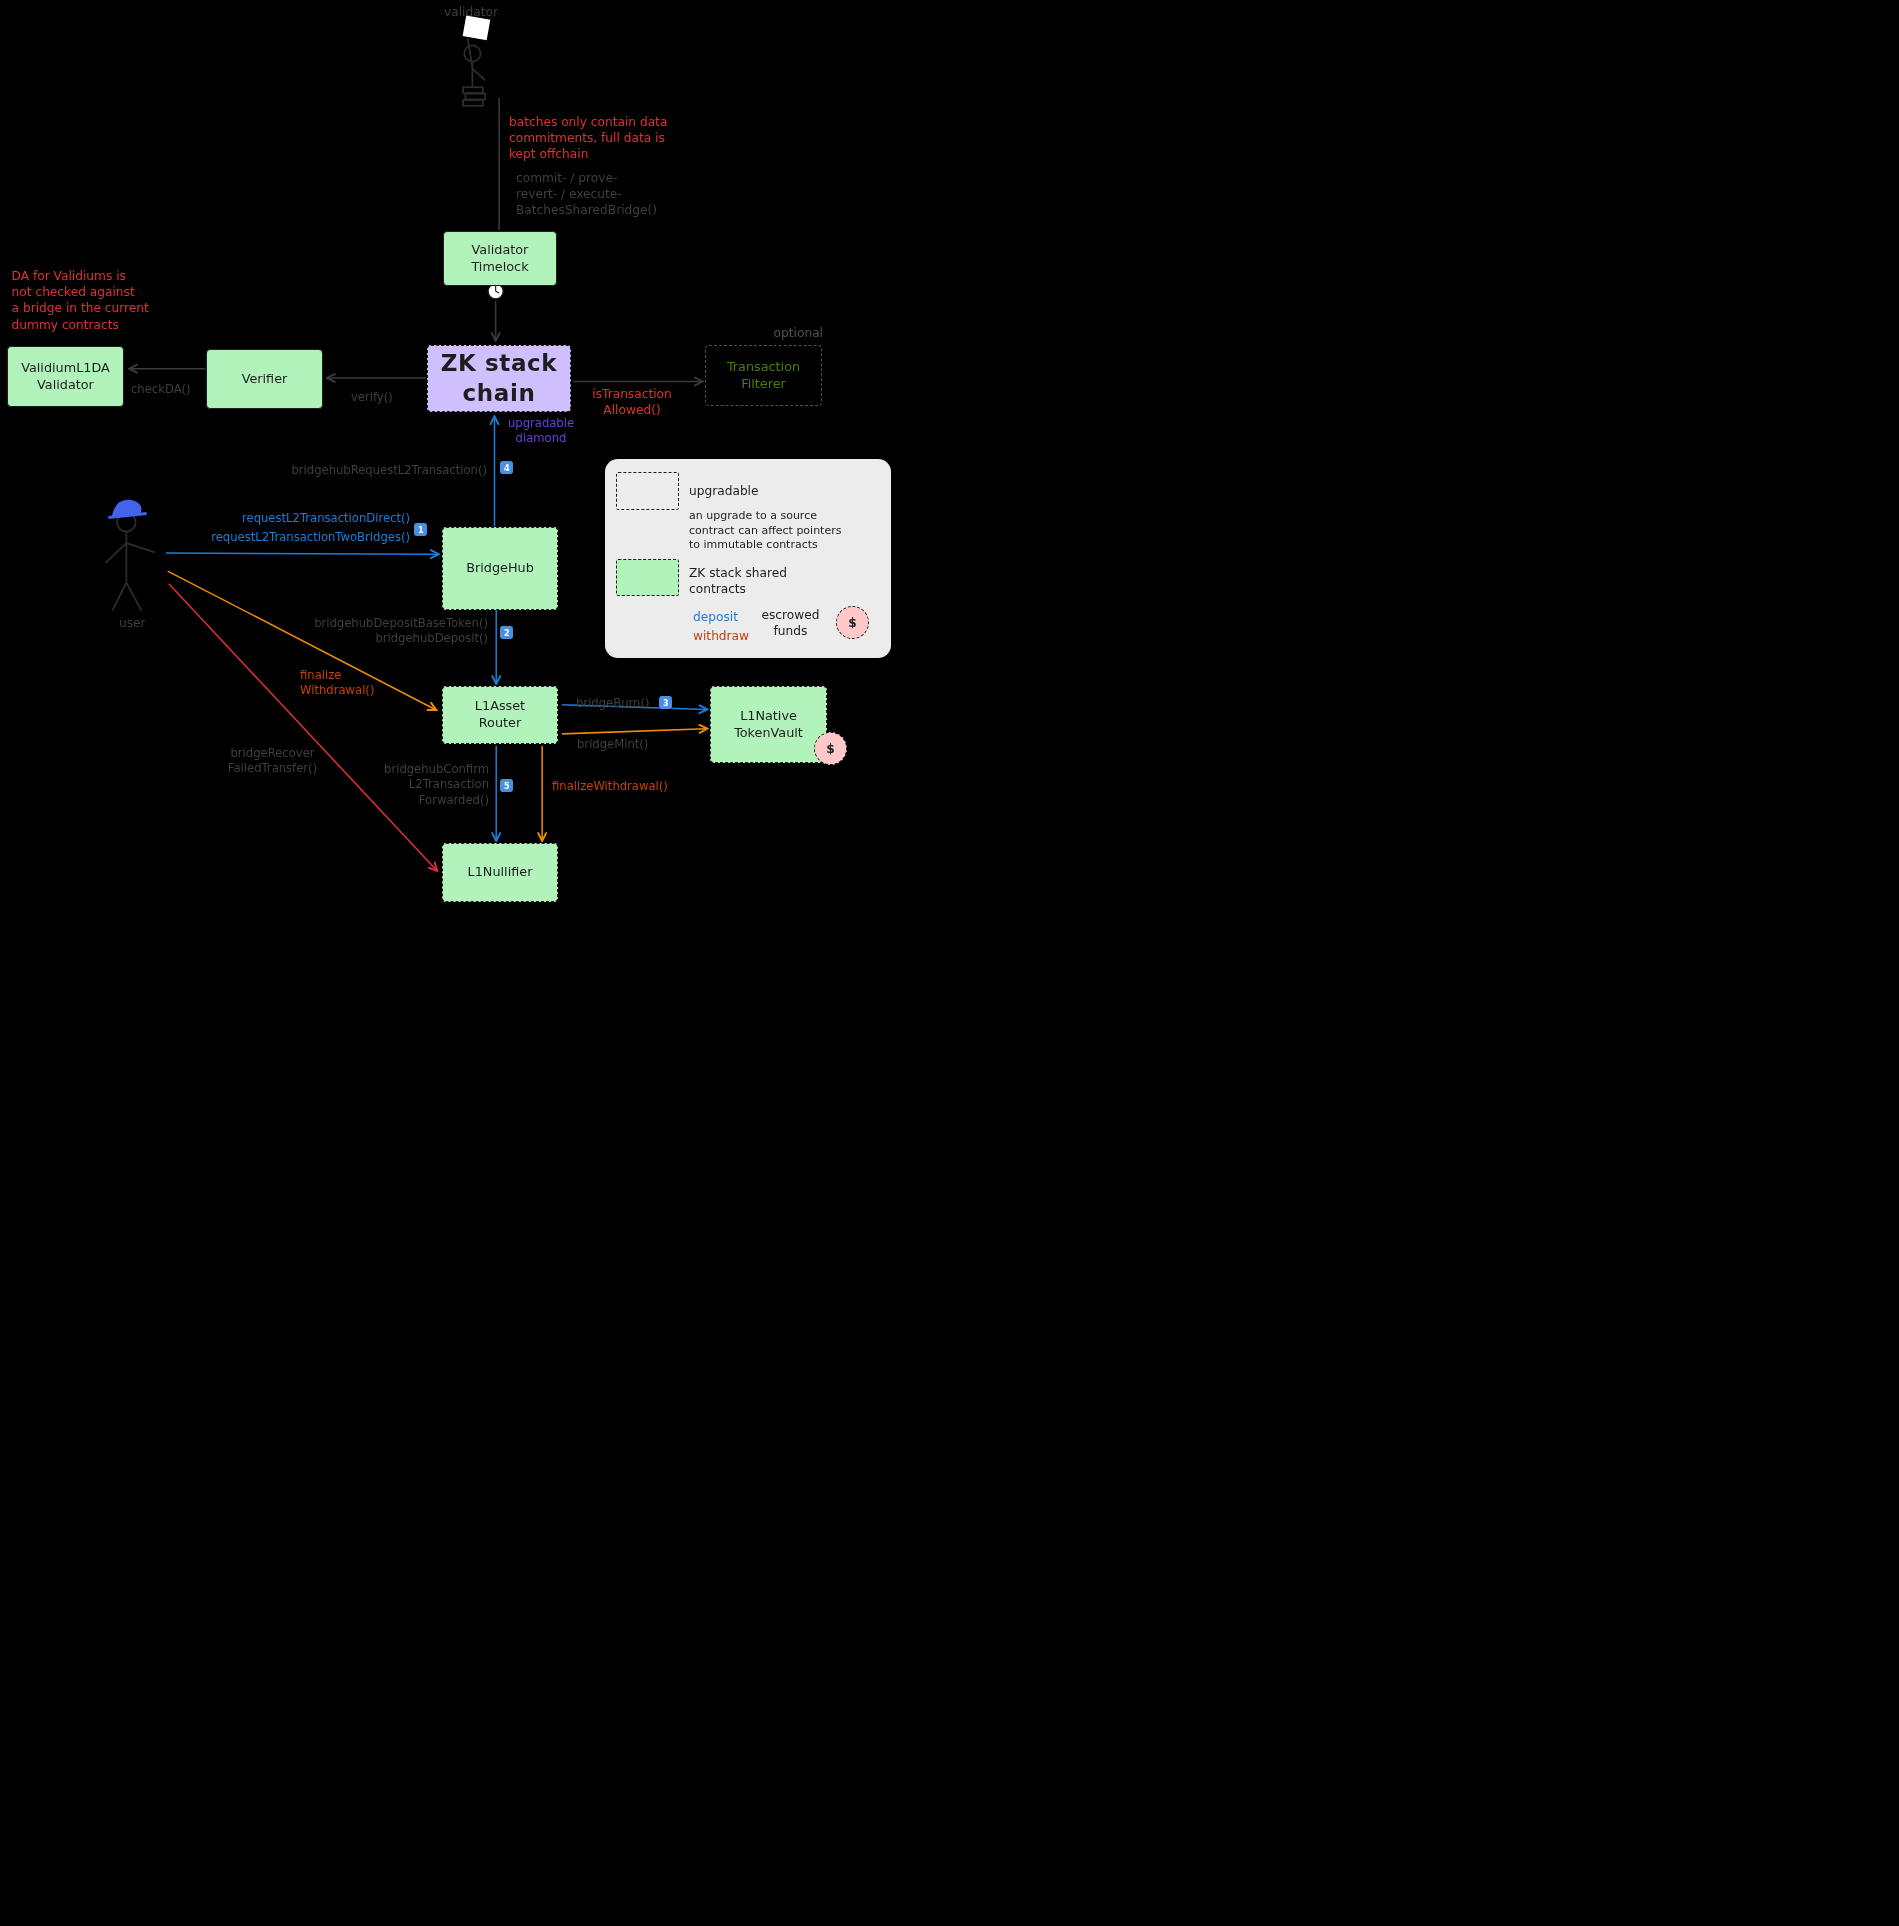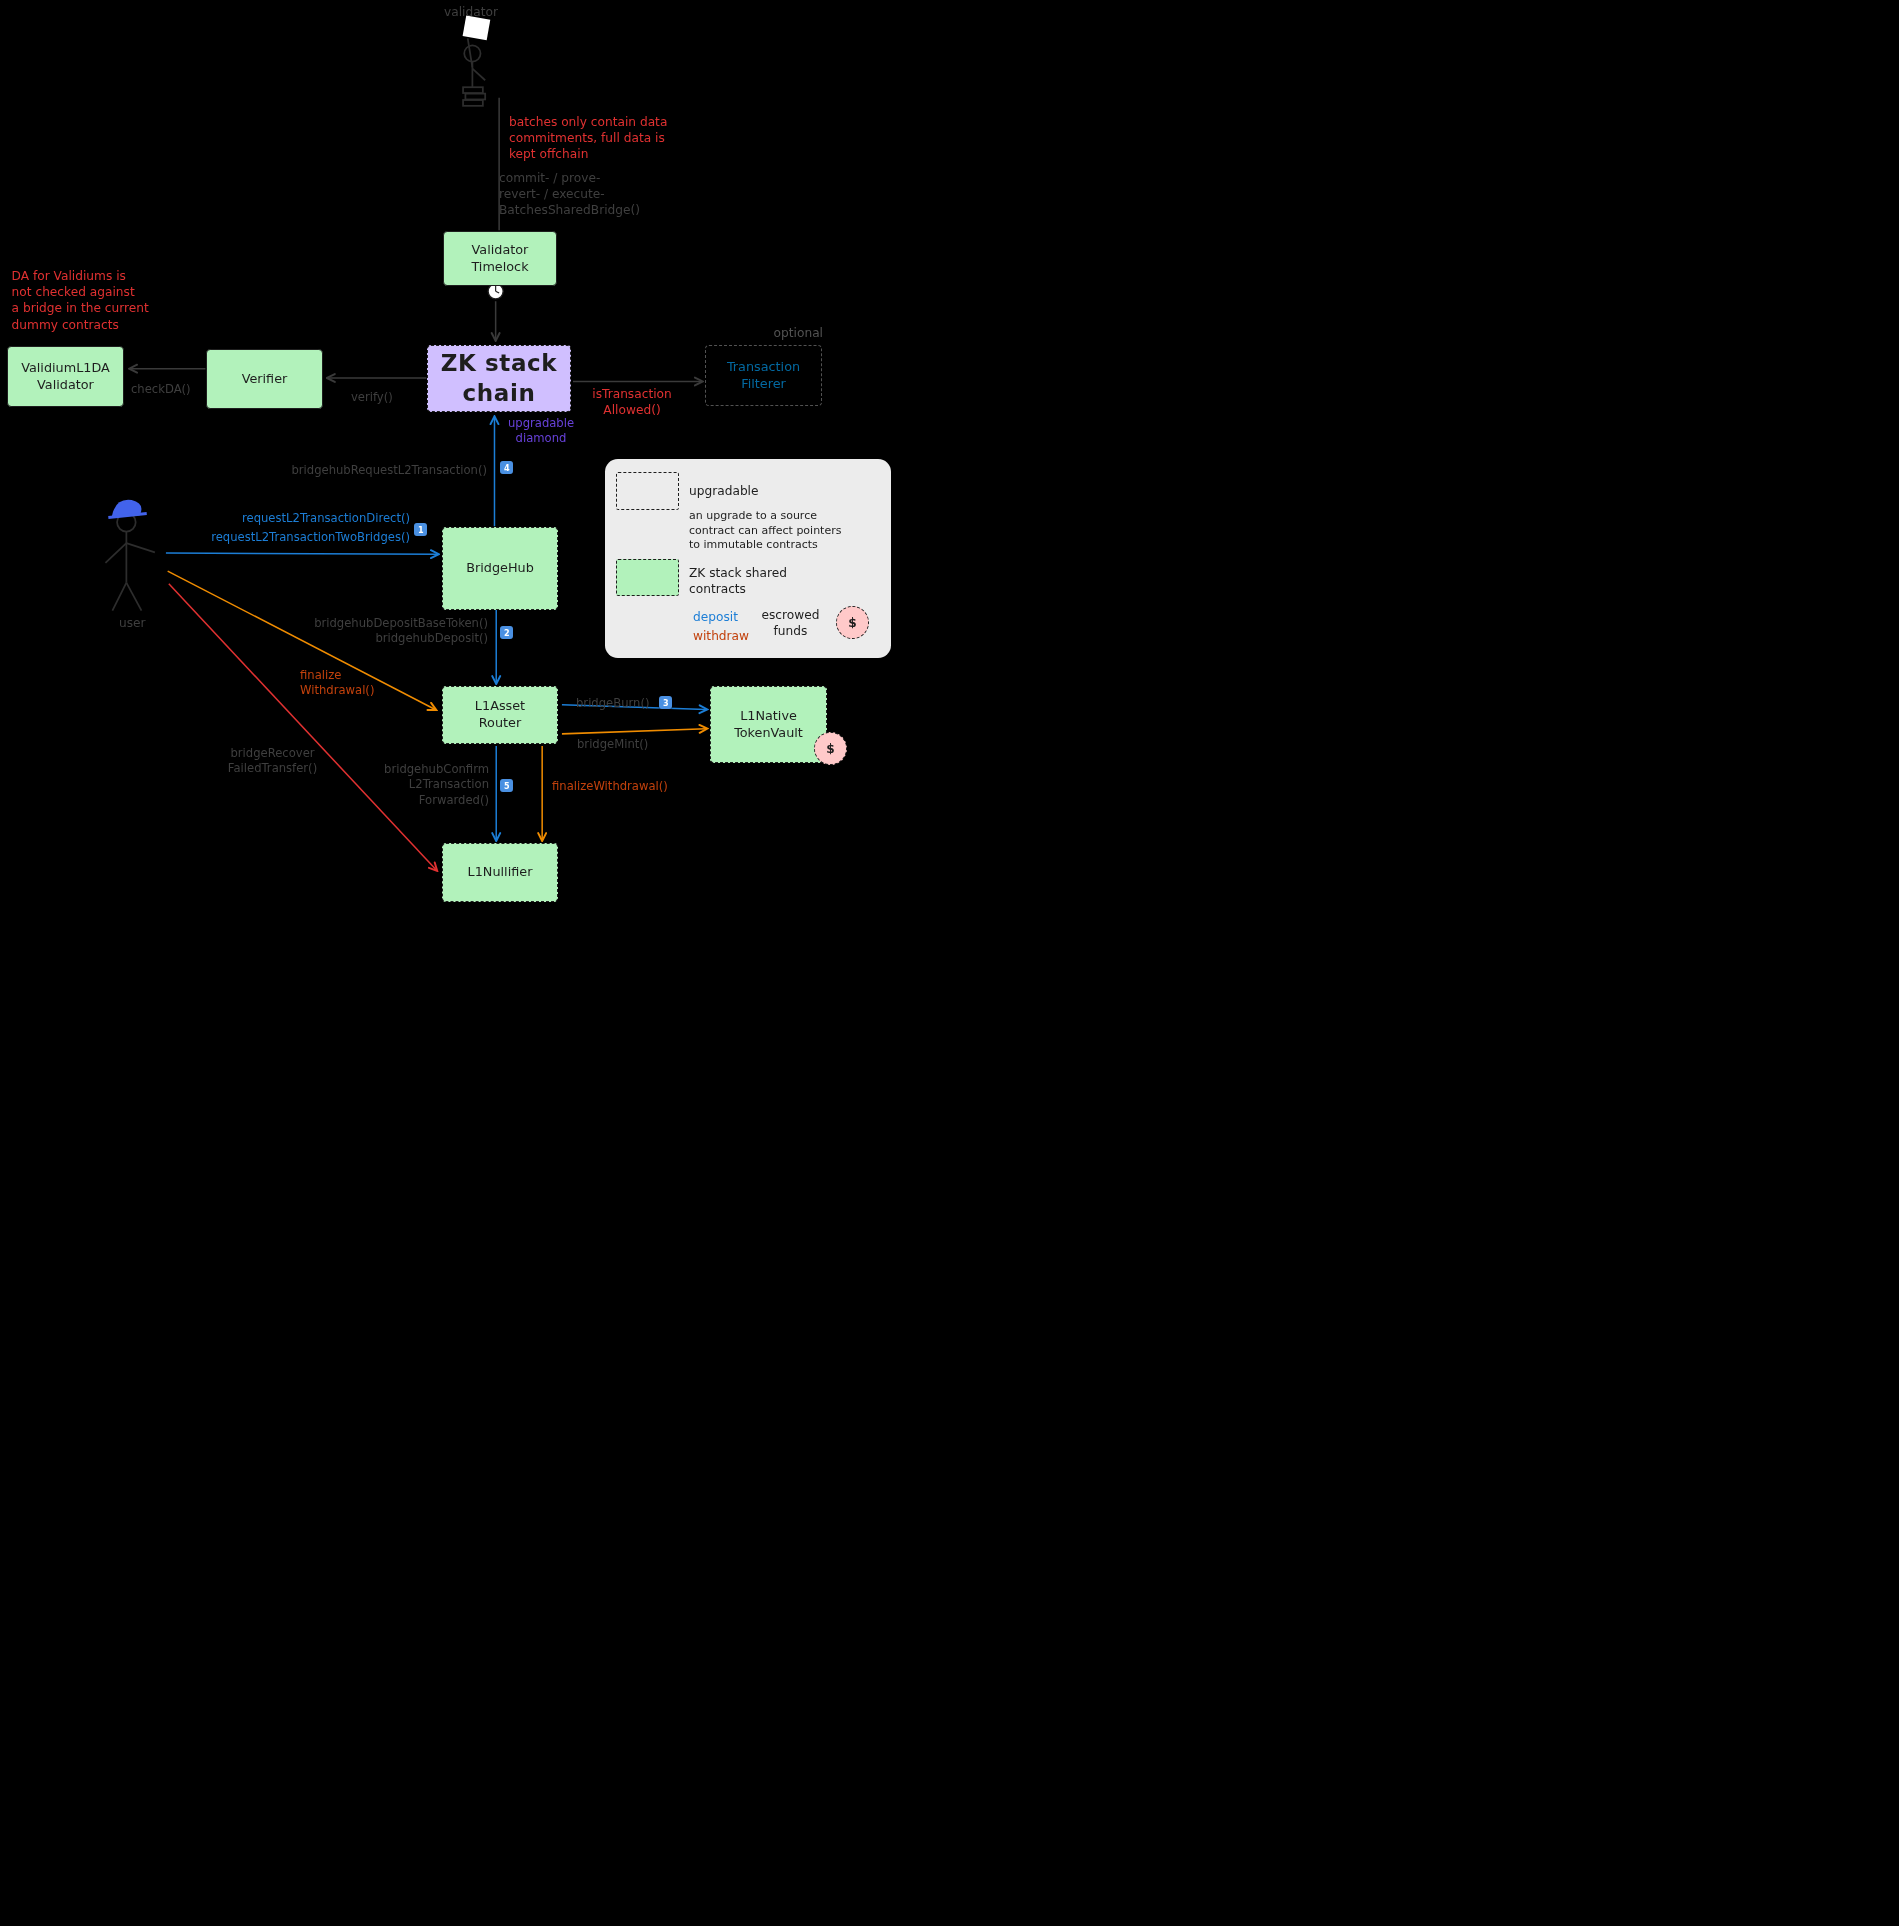"commit- / prove-" div.lbl { left: 499px -> 516px }
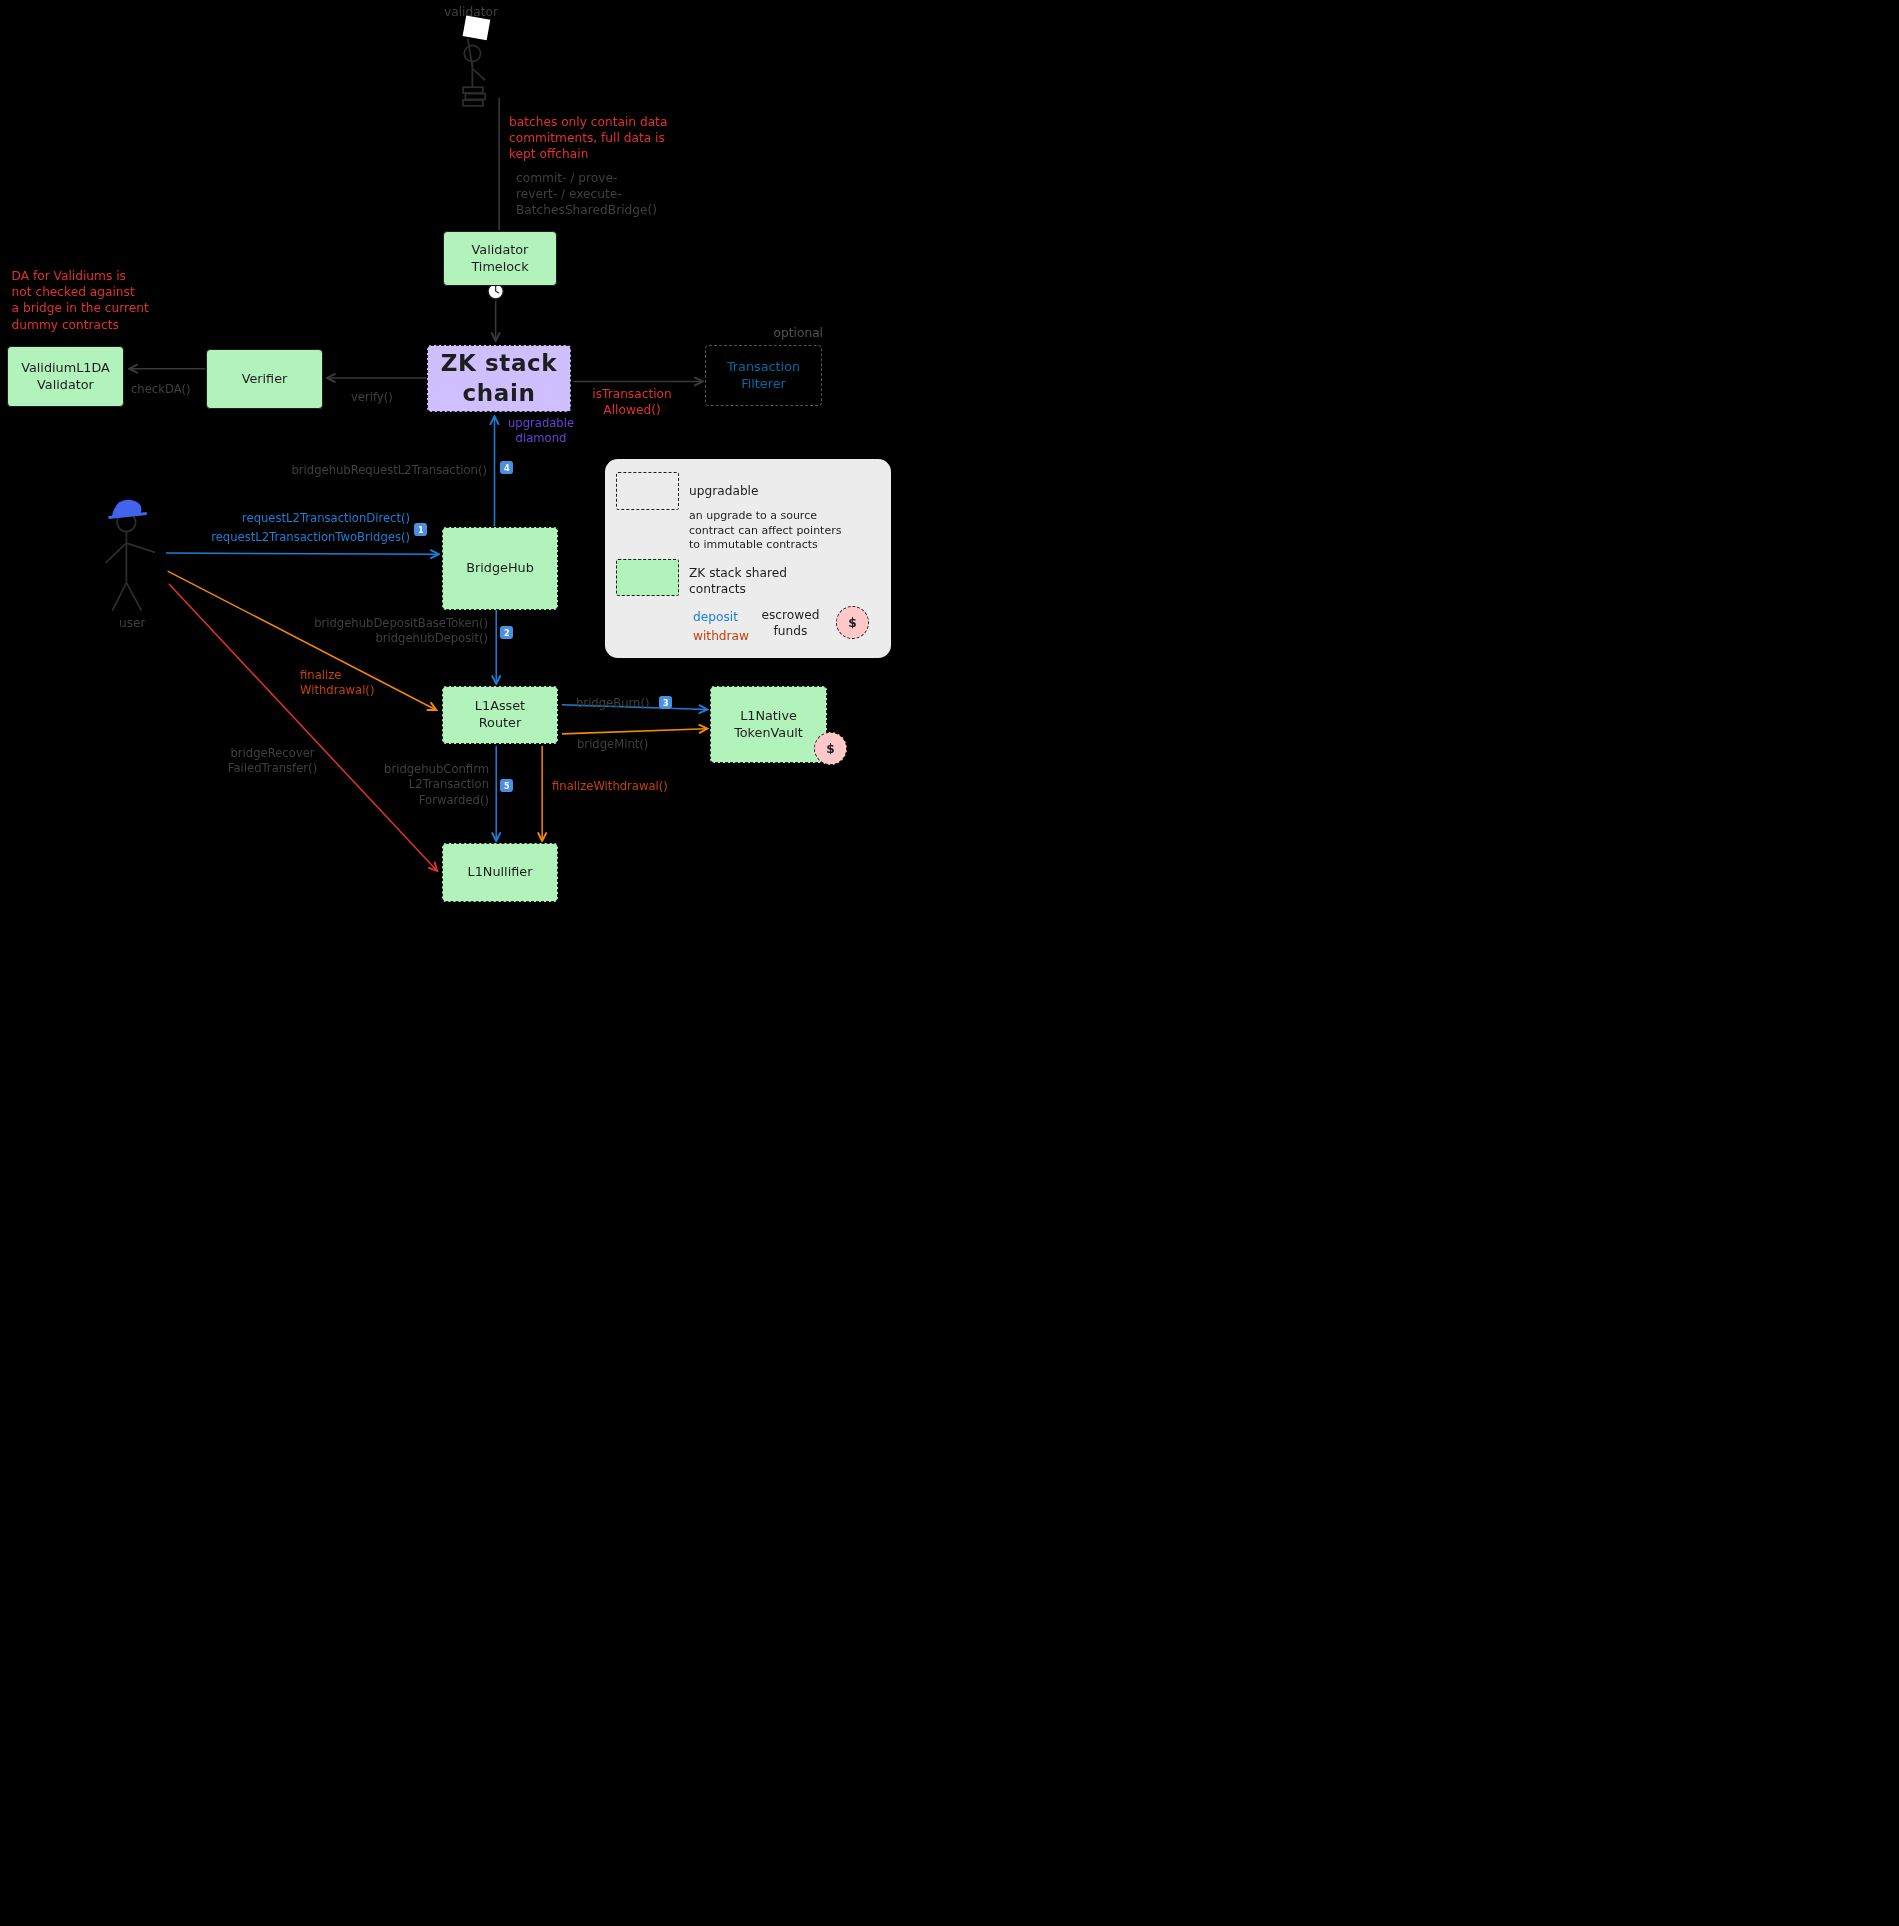"Transaction" .ghost { color: #0369a1 -> #4d7c0f }
